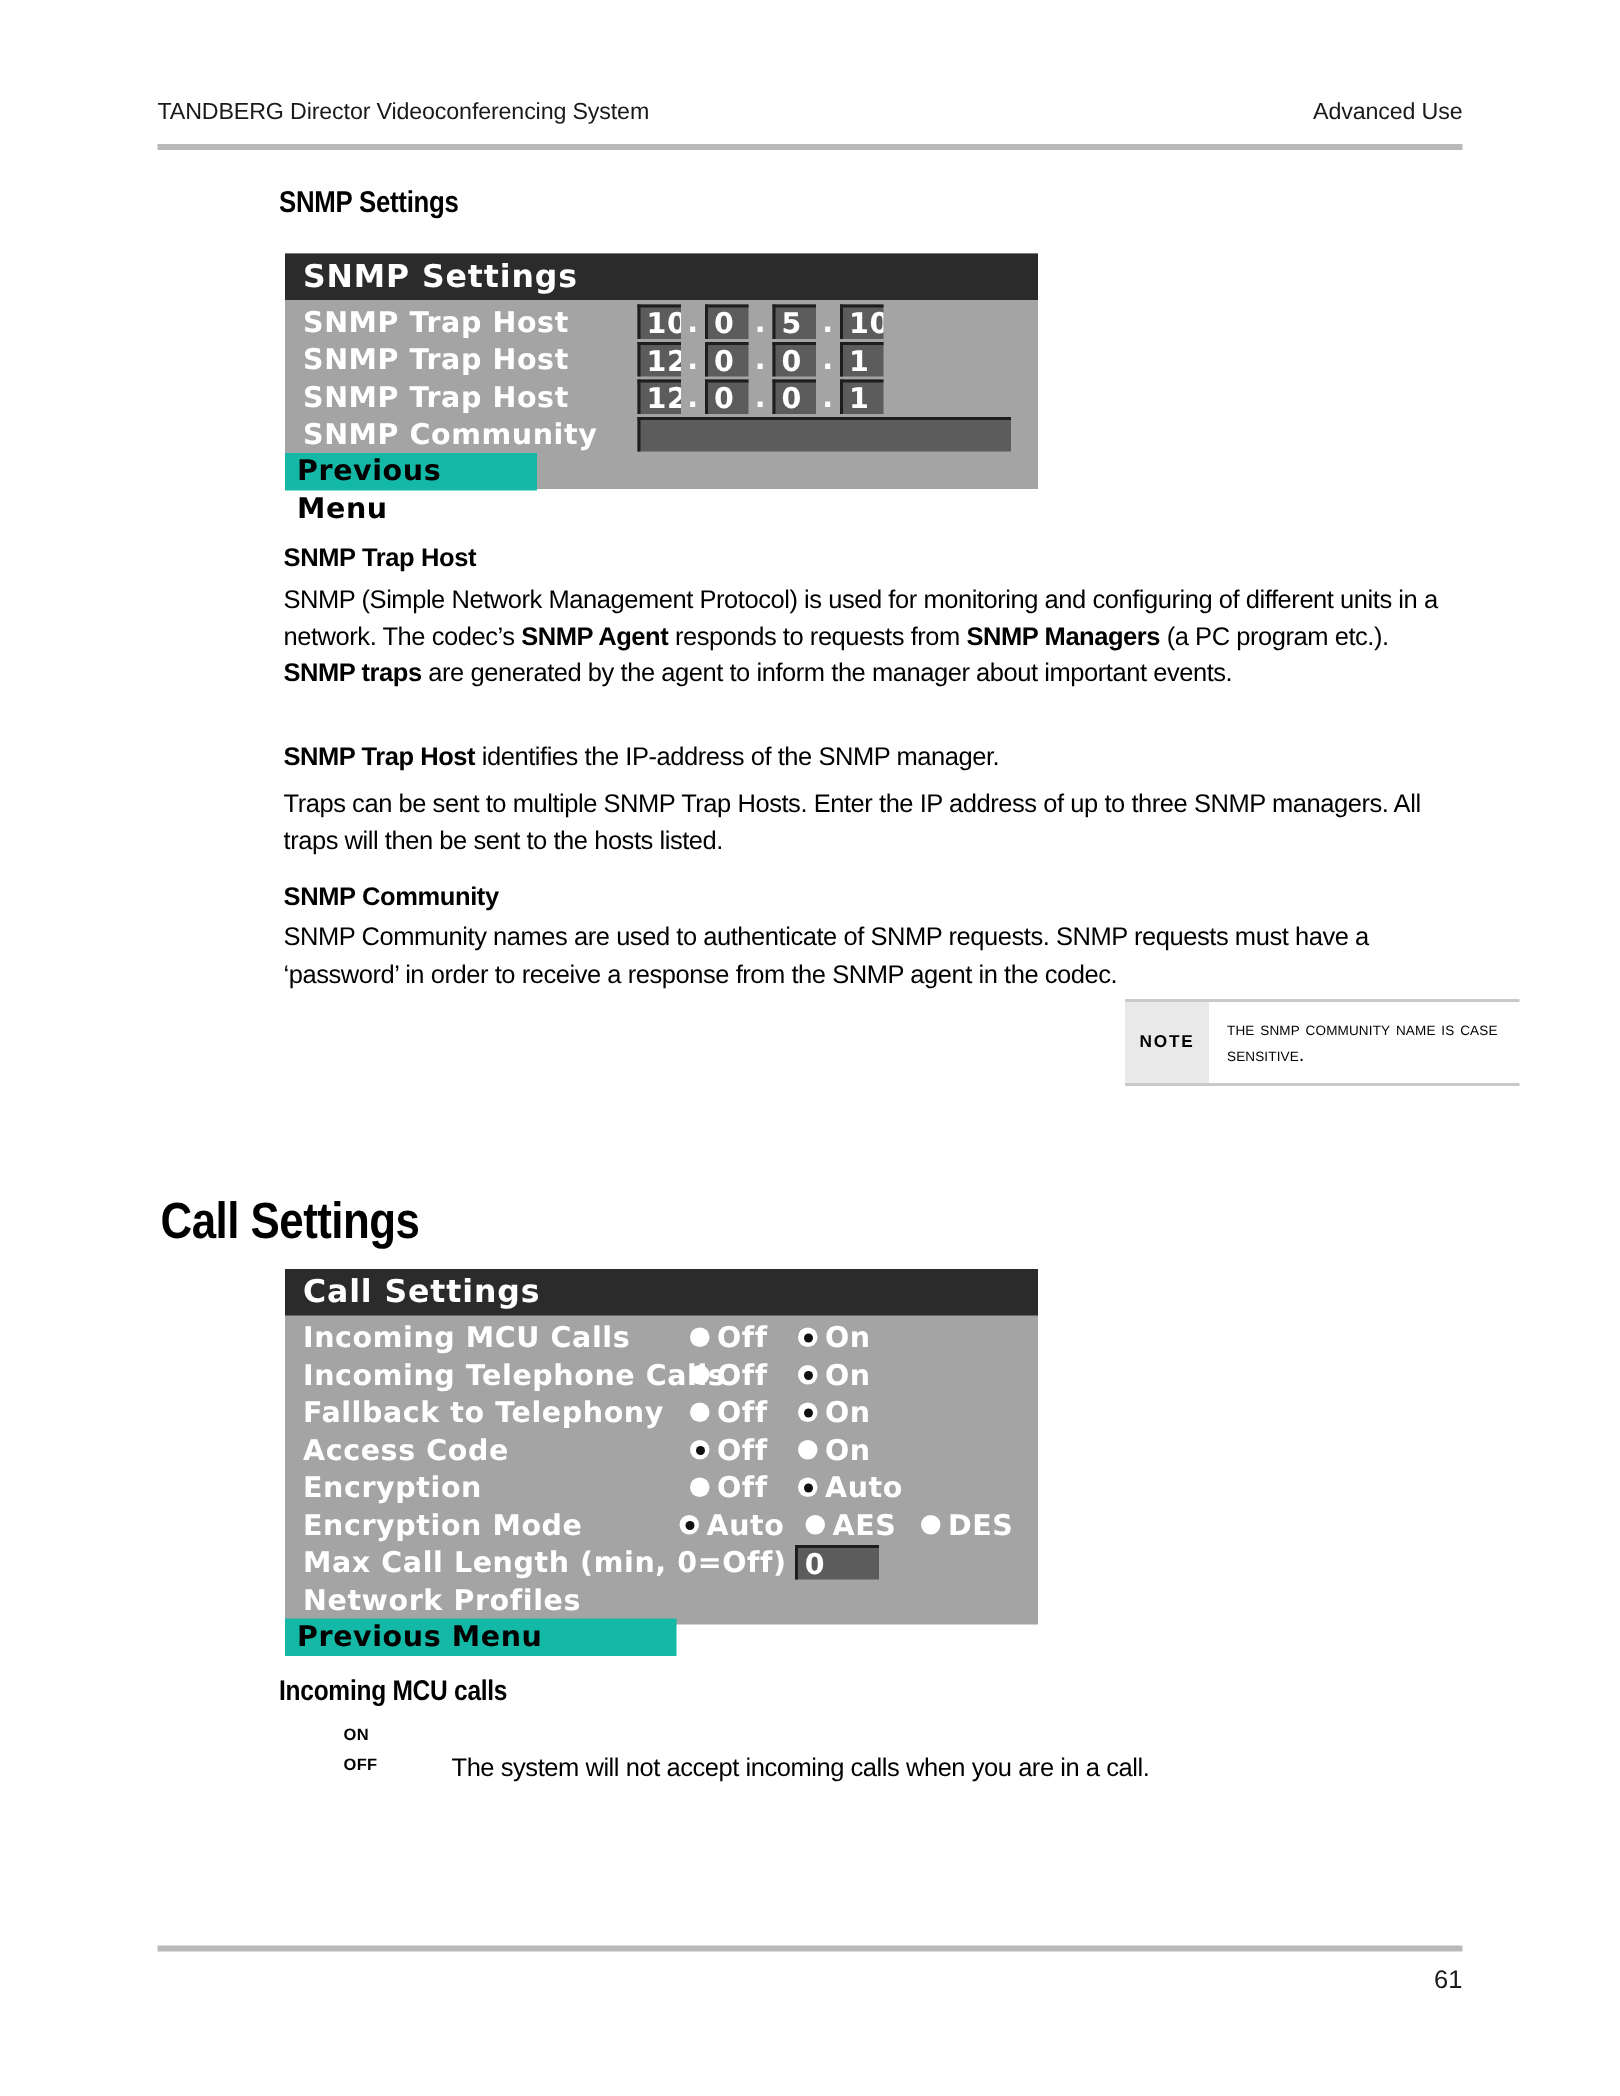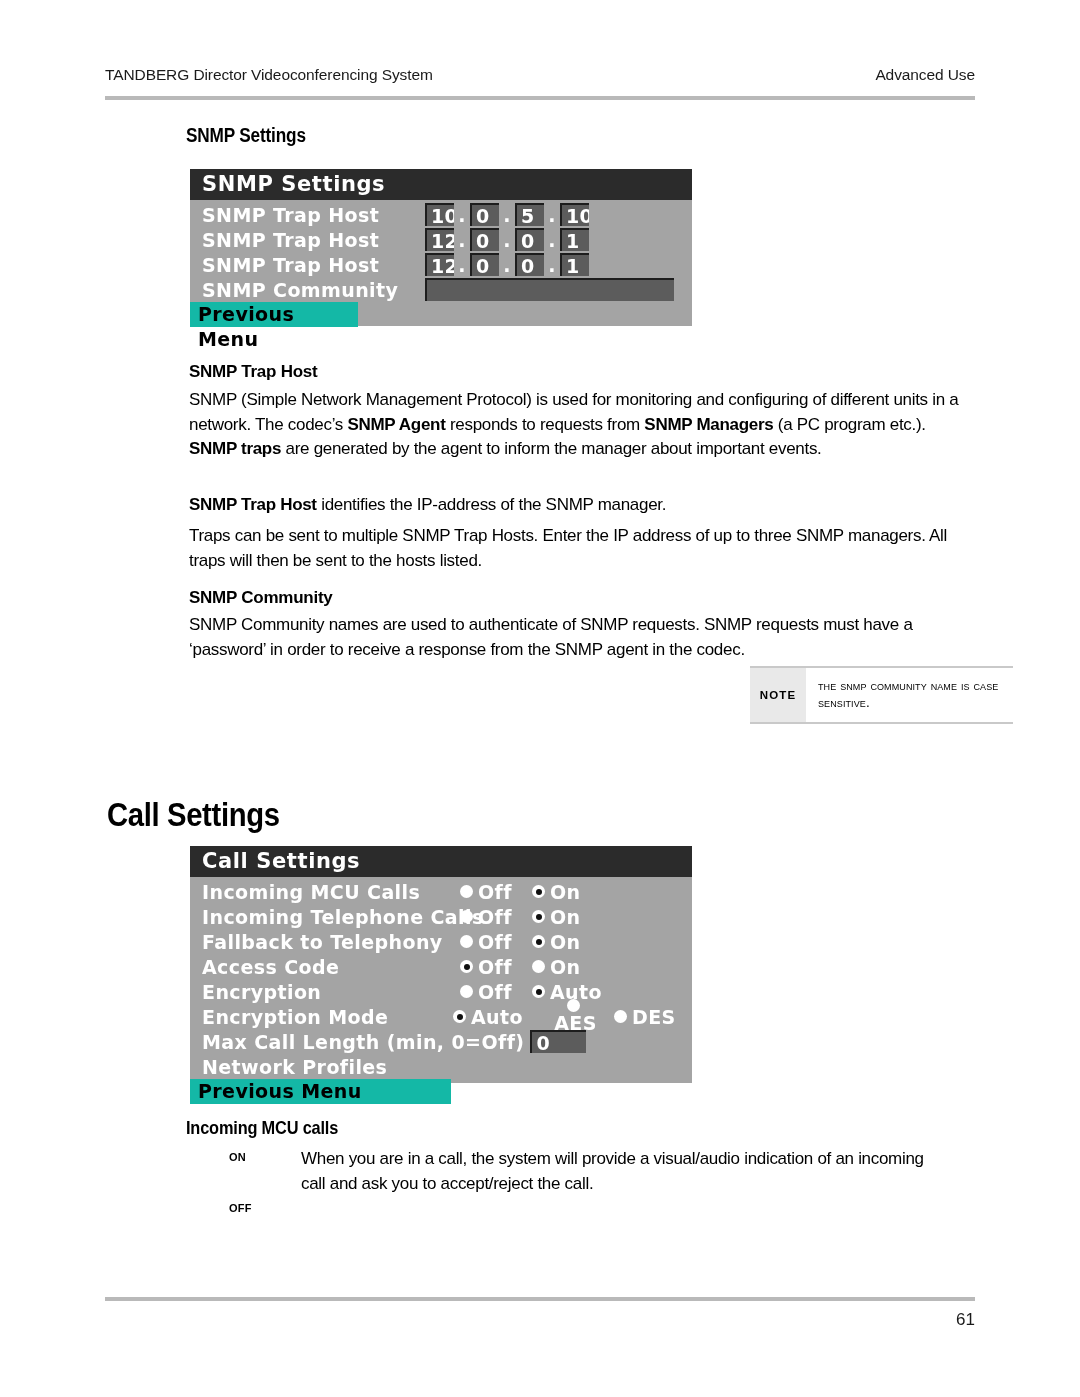"AES" span.radio-opt { flex-direction: column -> none }
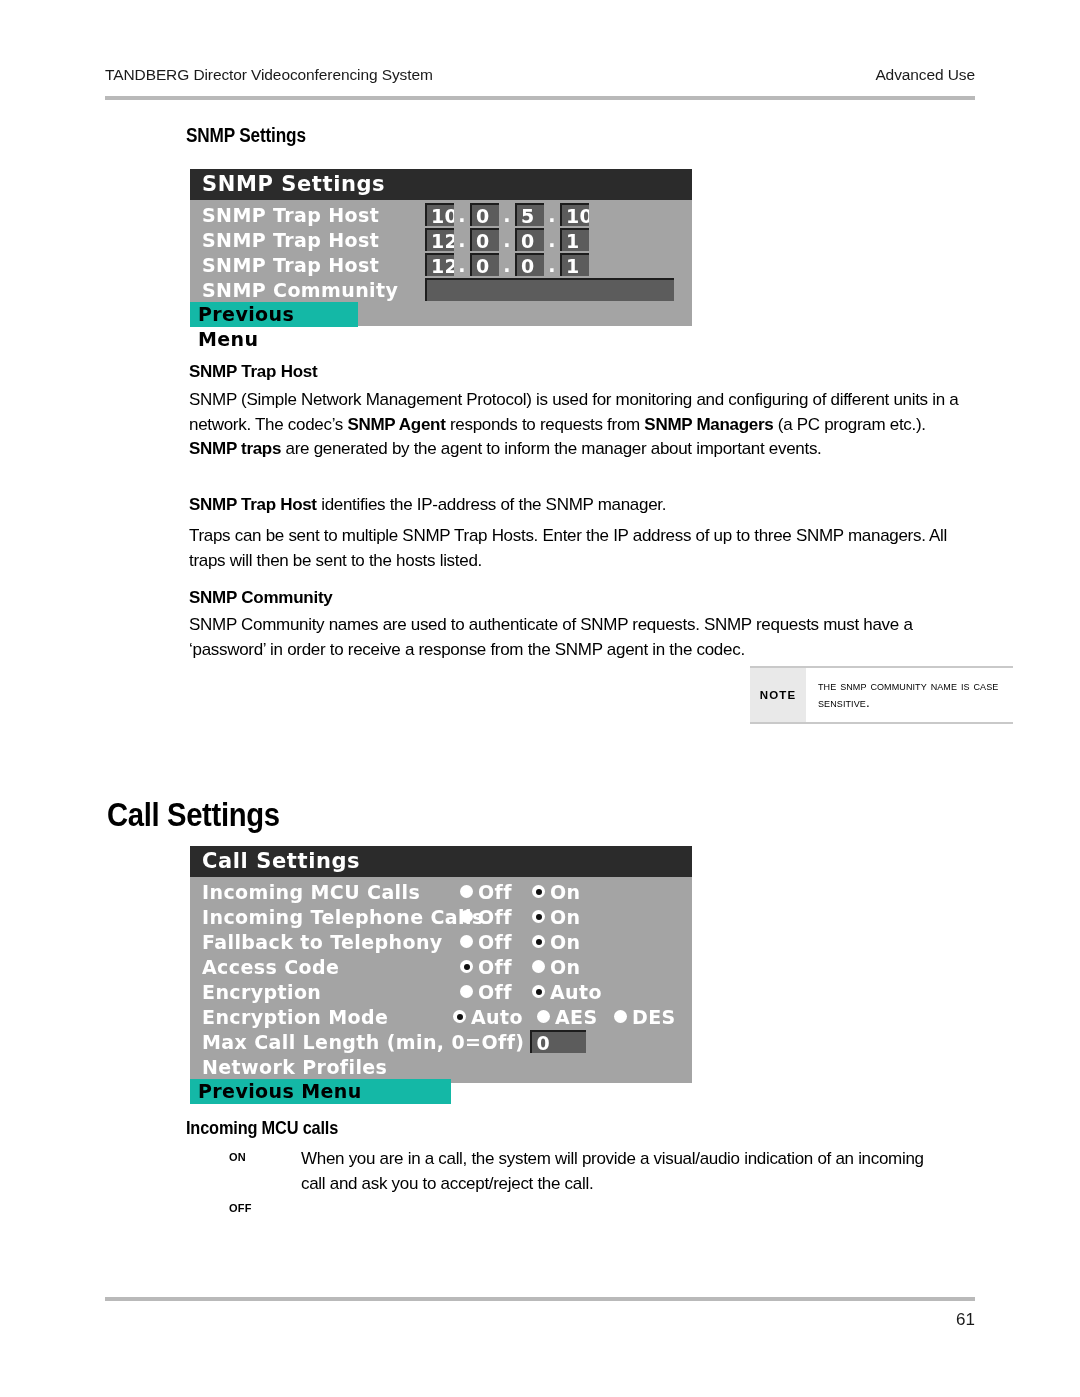"When you are in a" div.def-desc { html: <div>When you are in a call, the system will provide a visual/audio indication of an incoming call and ask you to accept/reject the call.</div> -> none }
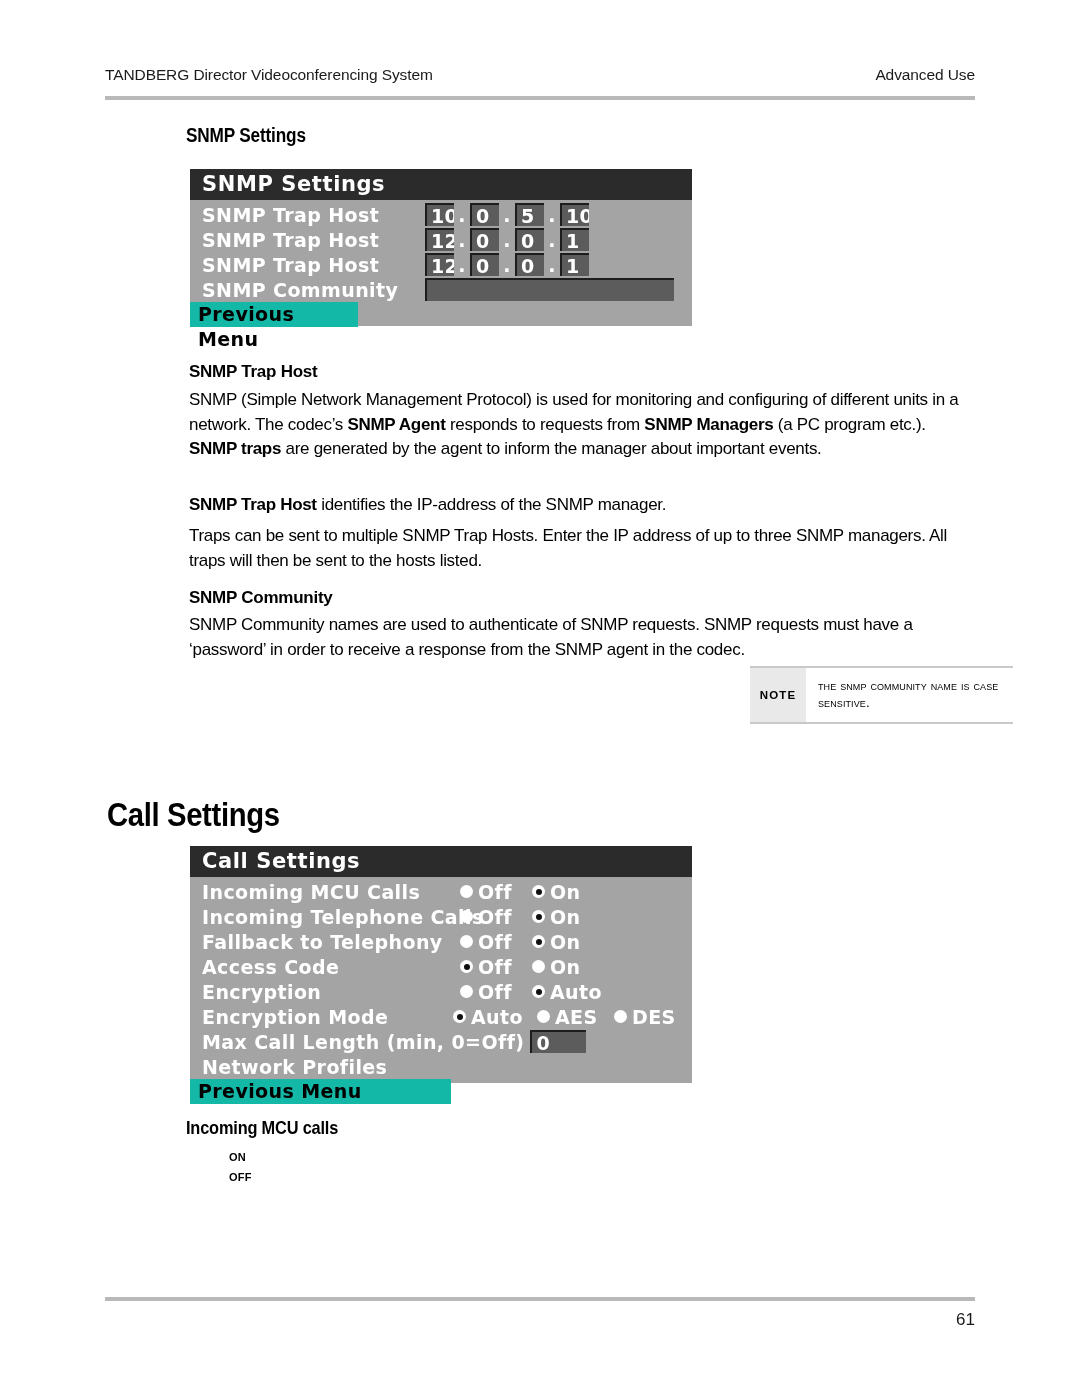"The system will not accept" div.def-desc { html: none -> <div>The system will not accept incoming calls when you are in a call.</div> }
